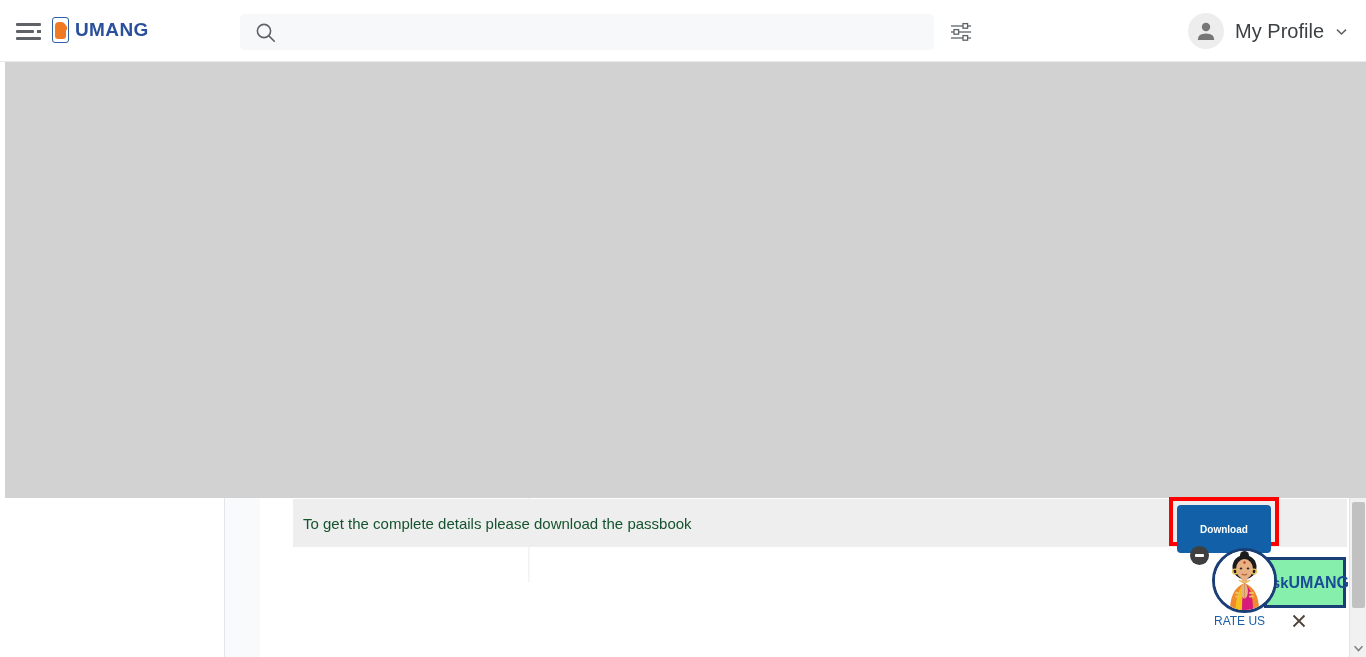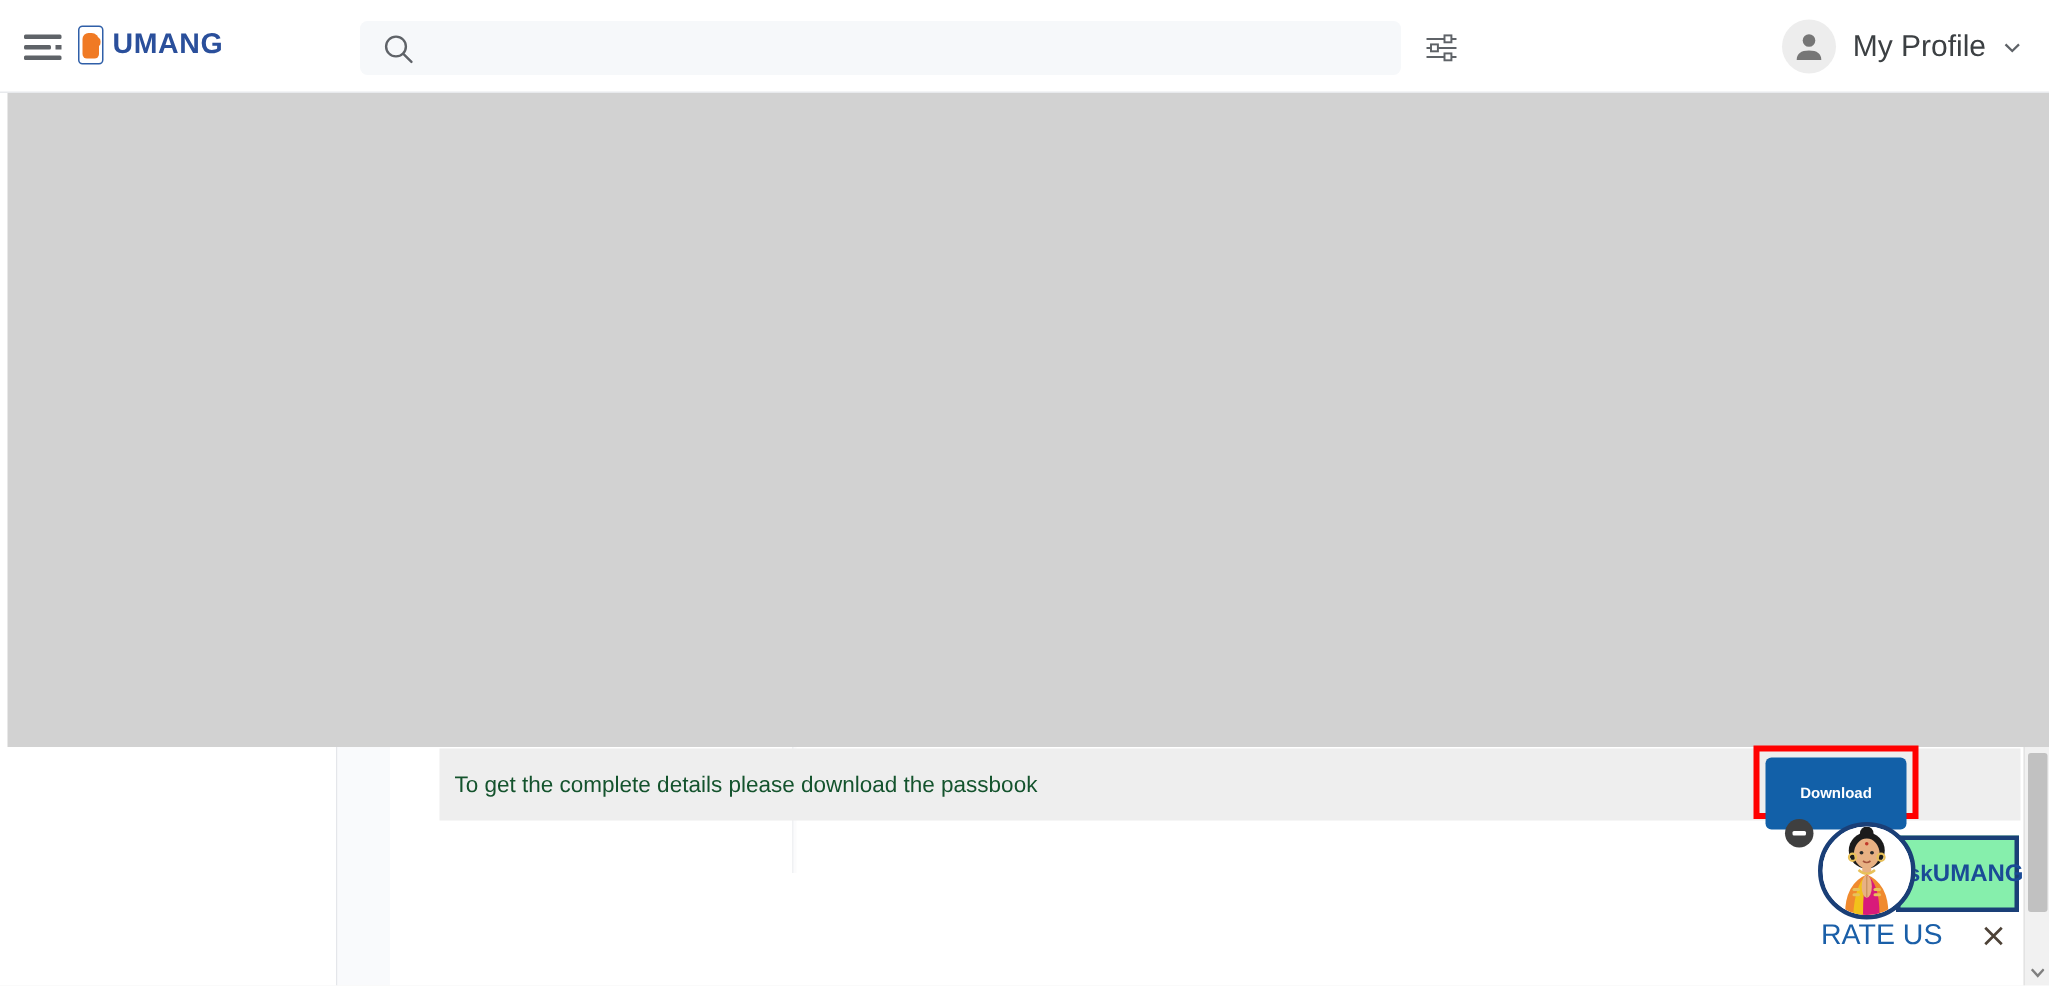"RATE US" .rate-us { font-size: 19px -> 12px }
